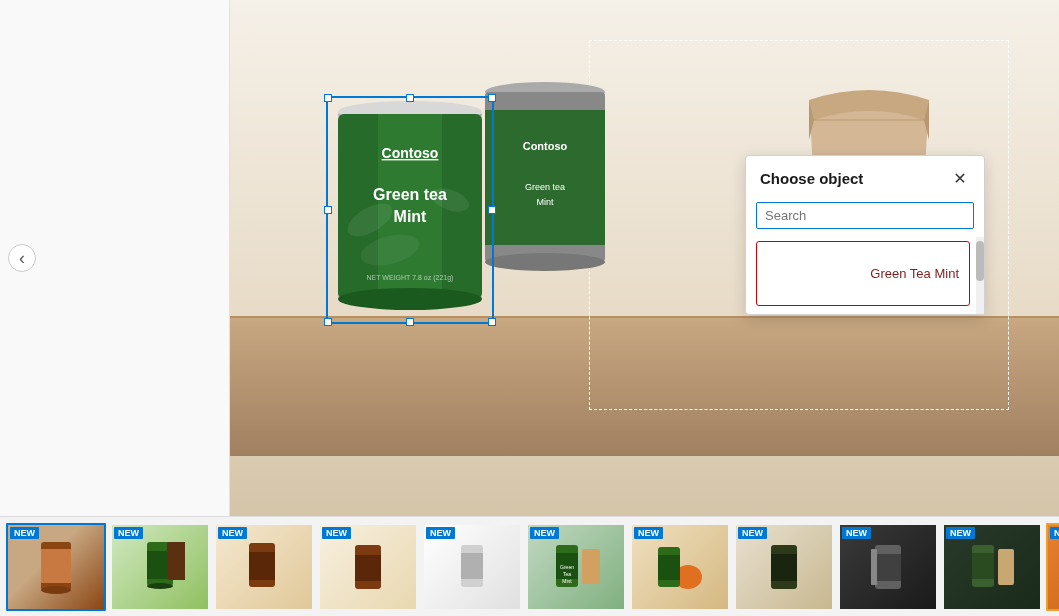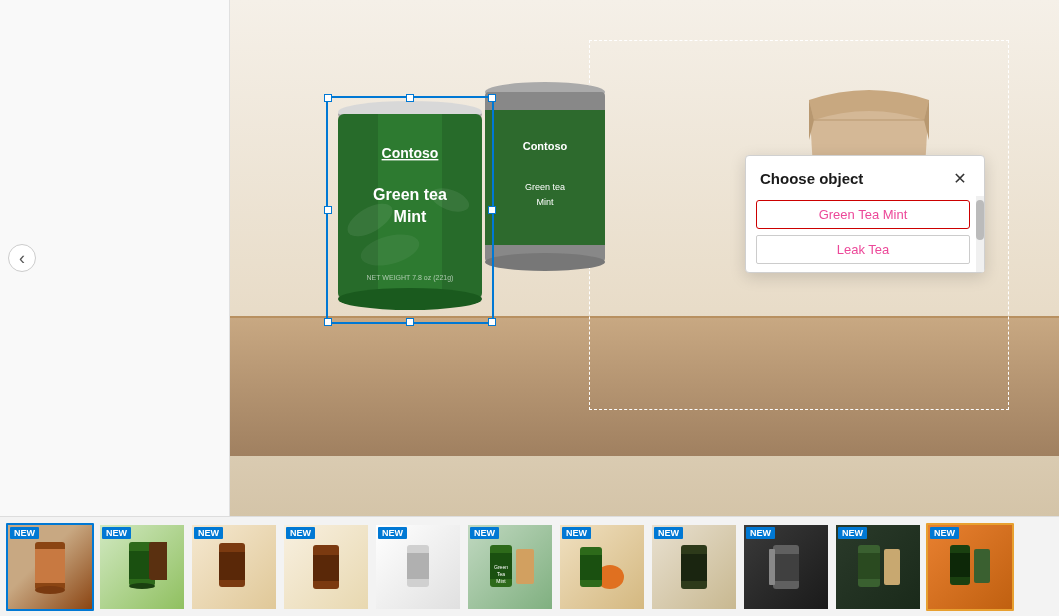"Search" div.popup-search-wrap { html: none -> <div> <input> </div> }
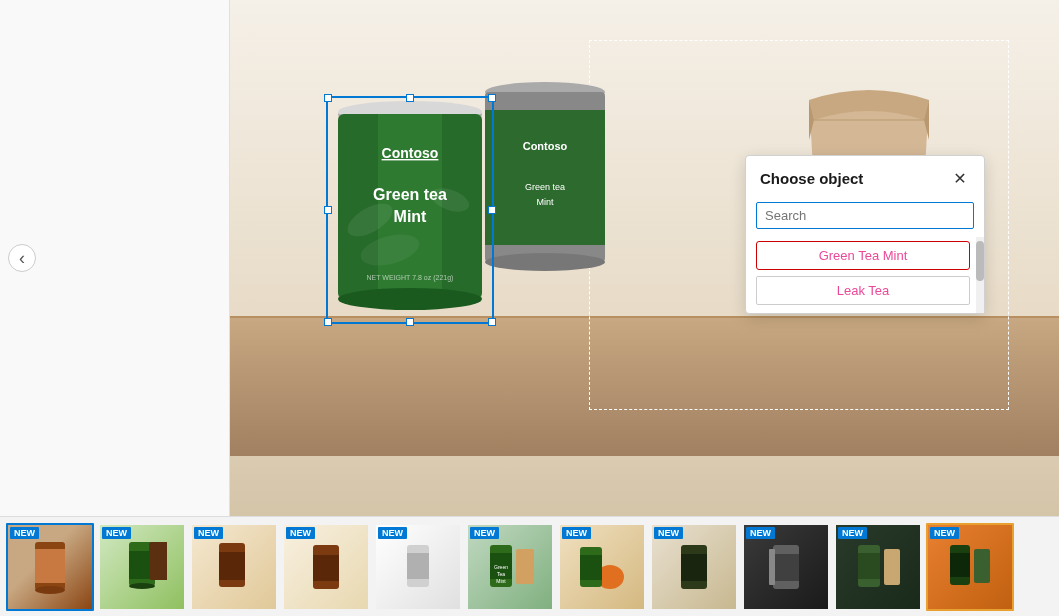"Green Tea Mint" .popup-item { color: #ec4899 -> #7f1d1d; padding: 6px 10px -> 24px 10px; text-align: center -> right }
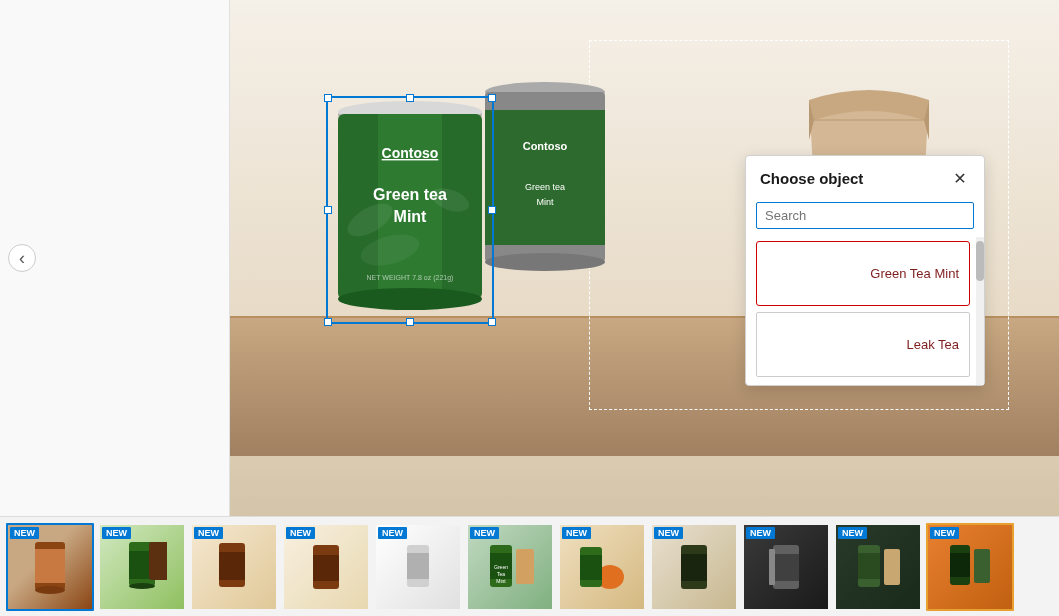"Leak Tea" button.popup-item { html: <button>Leak Tea</button> -> none }
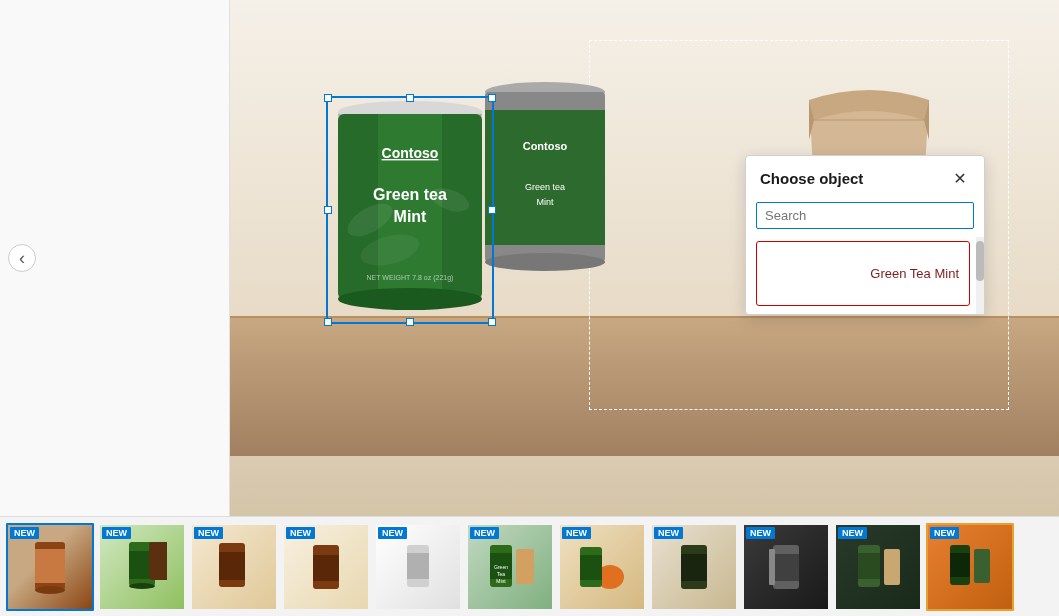"NEW" .thumb-item { width: 88px -> 100px }
